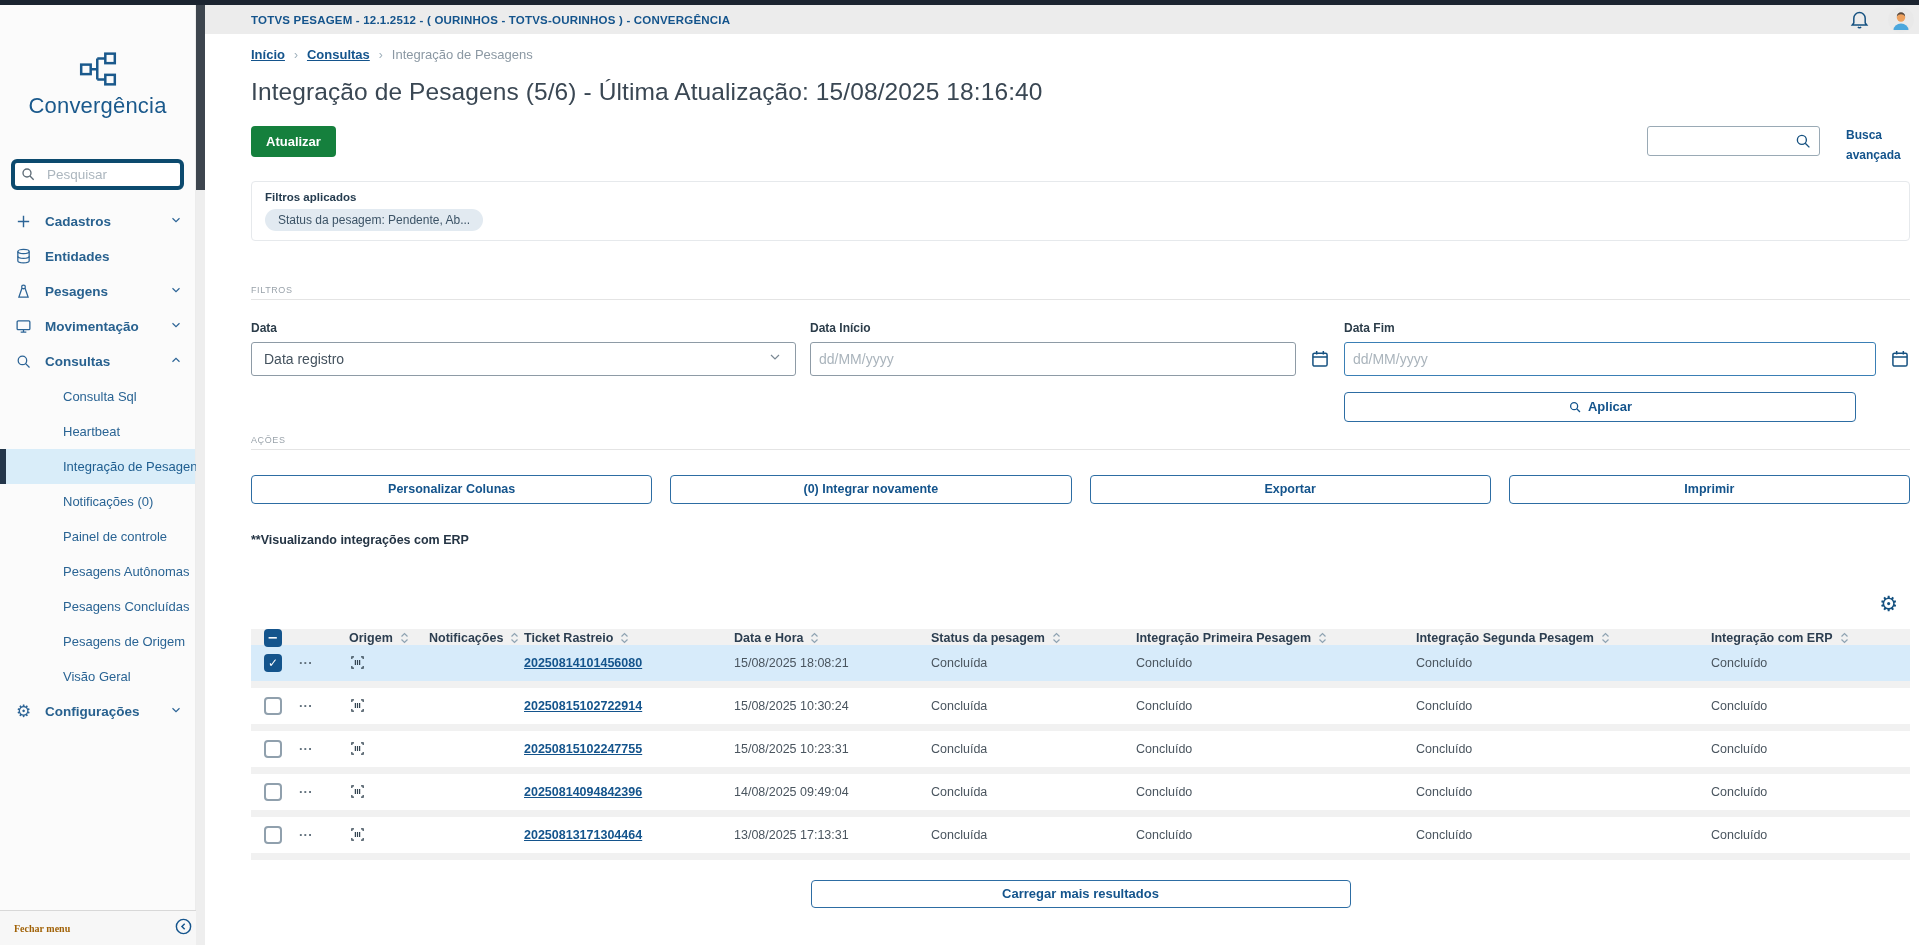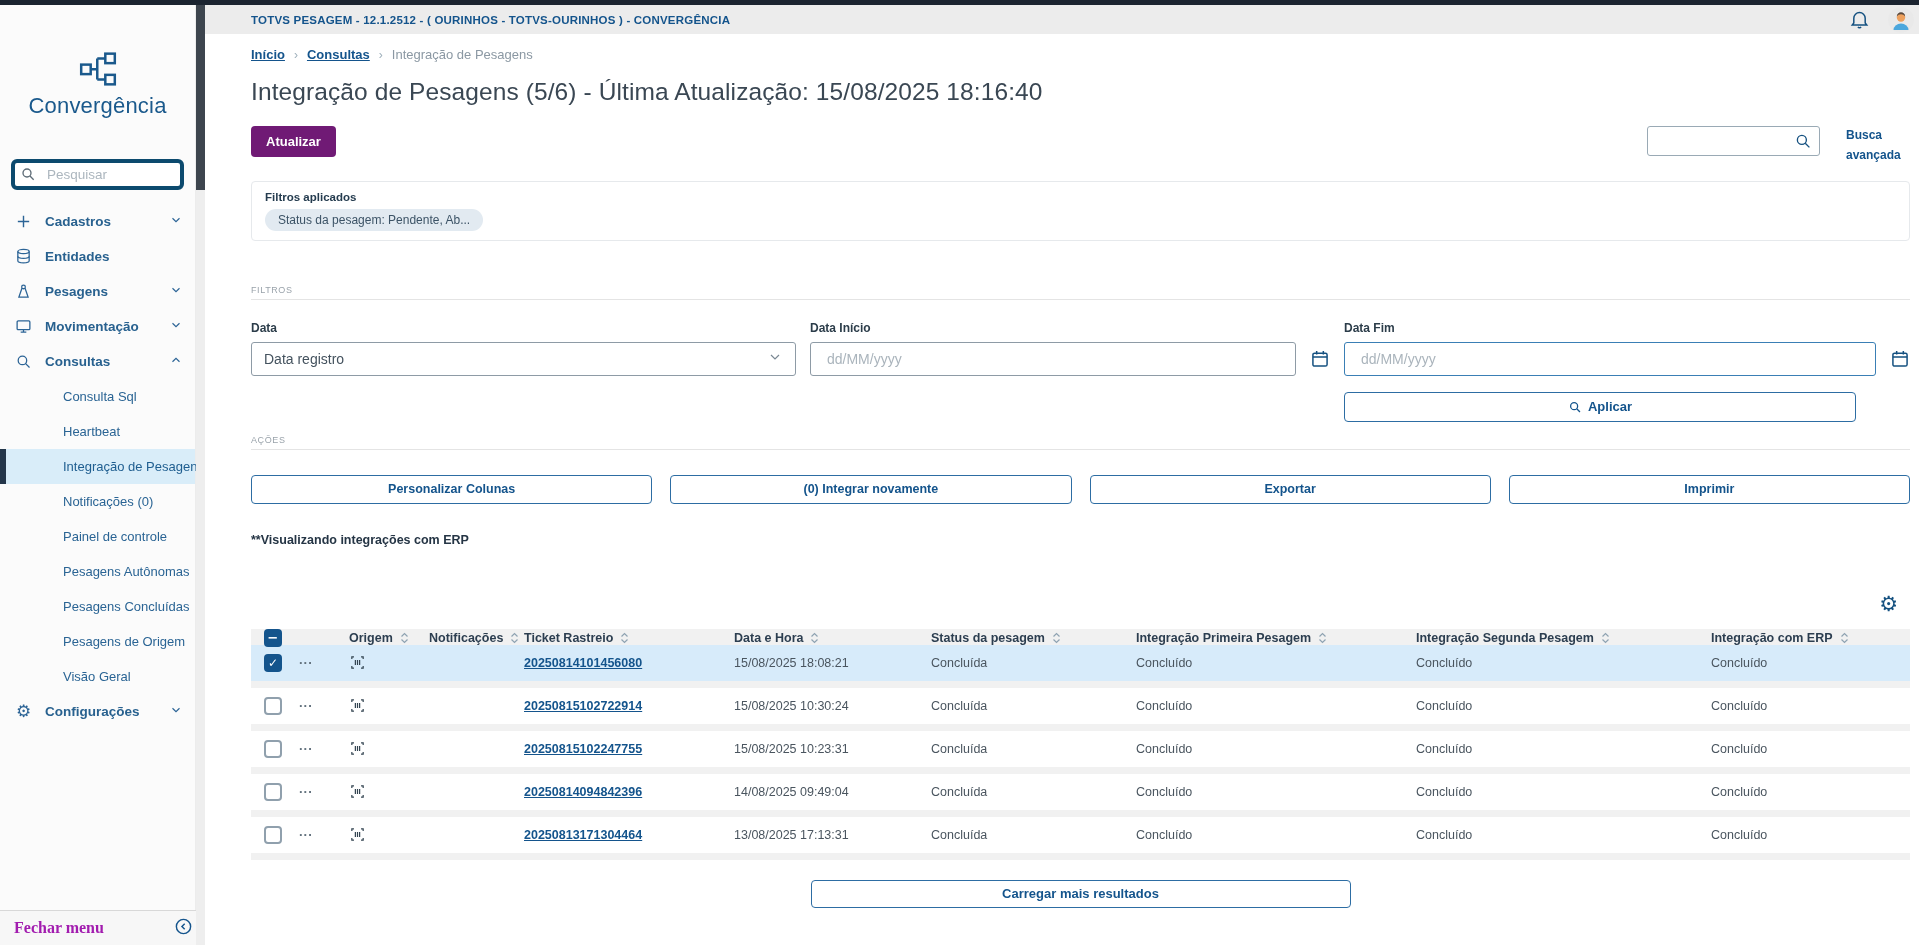"Atualizar" .btn-primary { background: #701a75 -> #15803d }
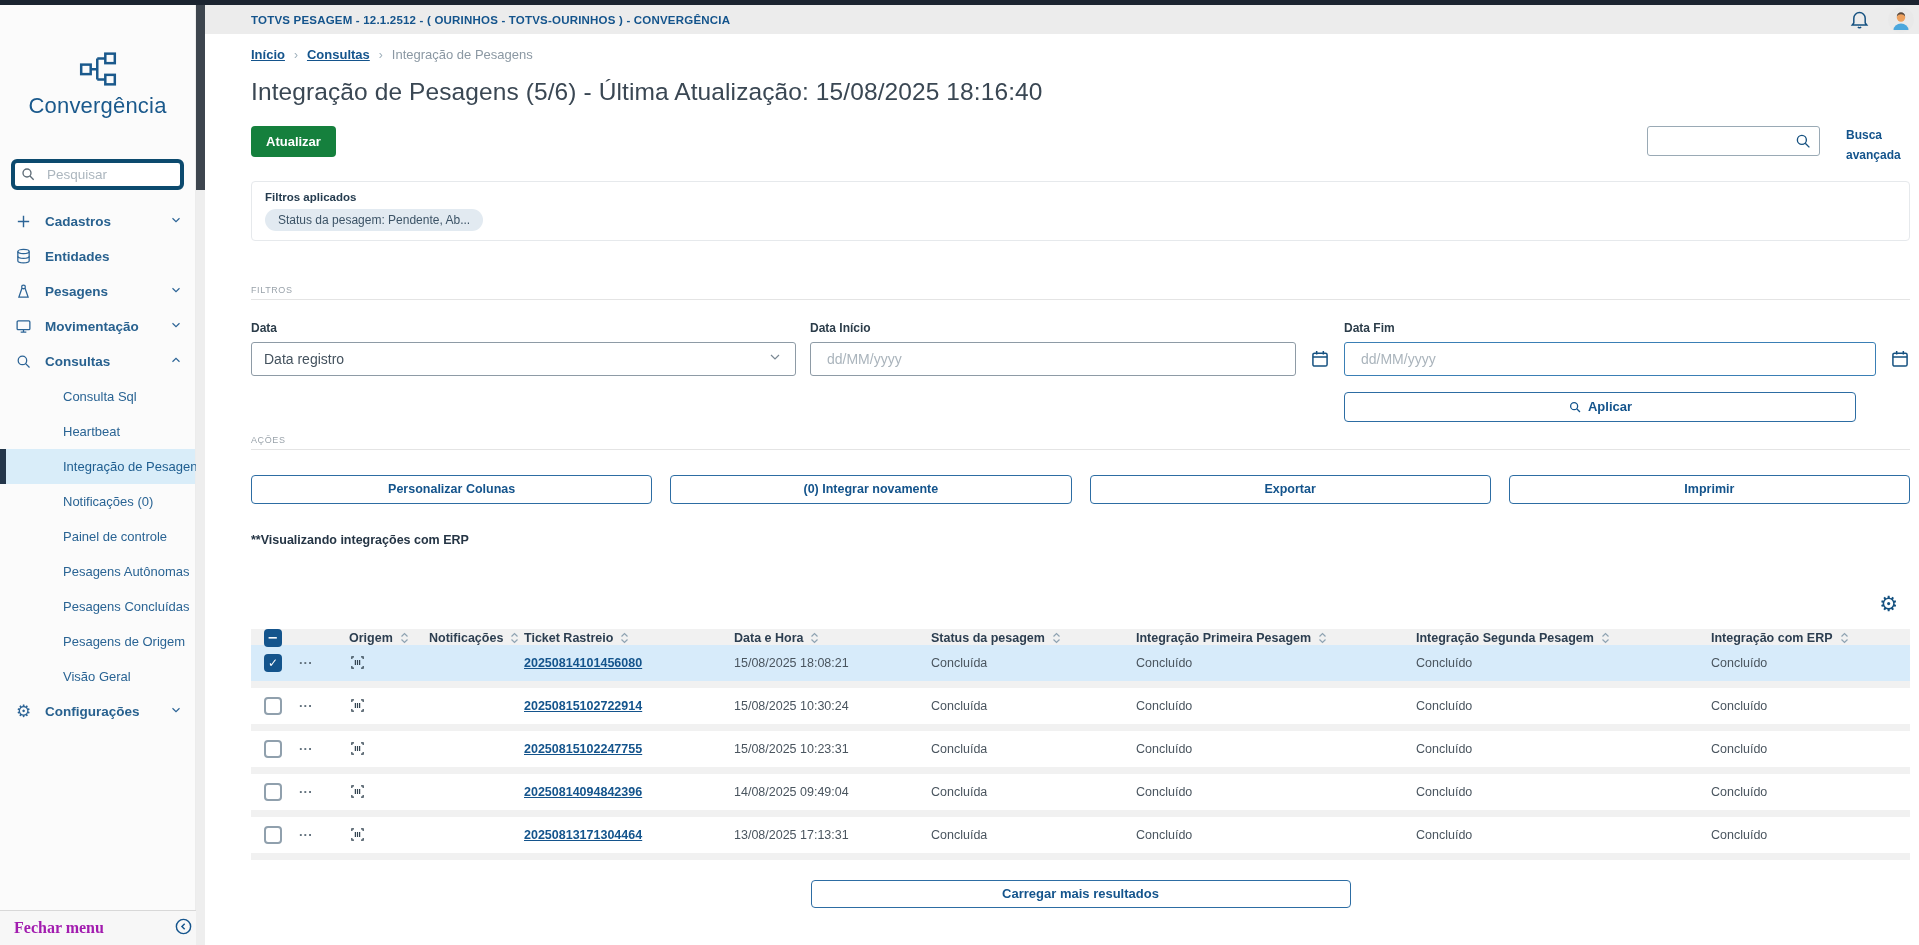"dd/MM/yyyy" .f-input { padding: 0 16px -> 0 8px }
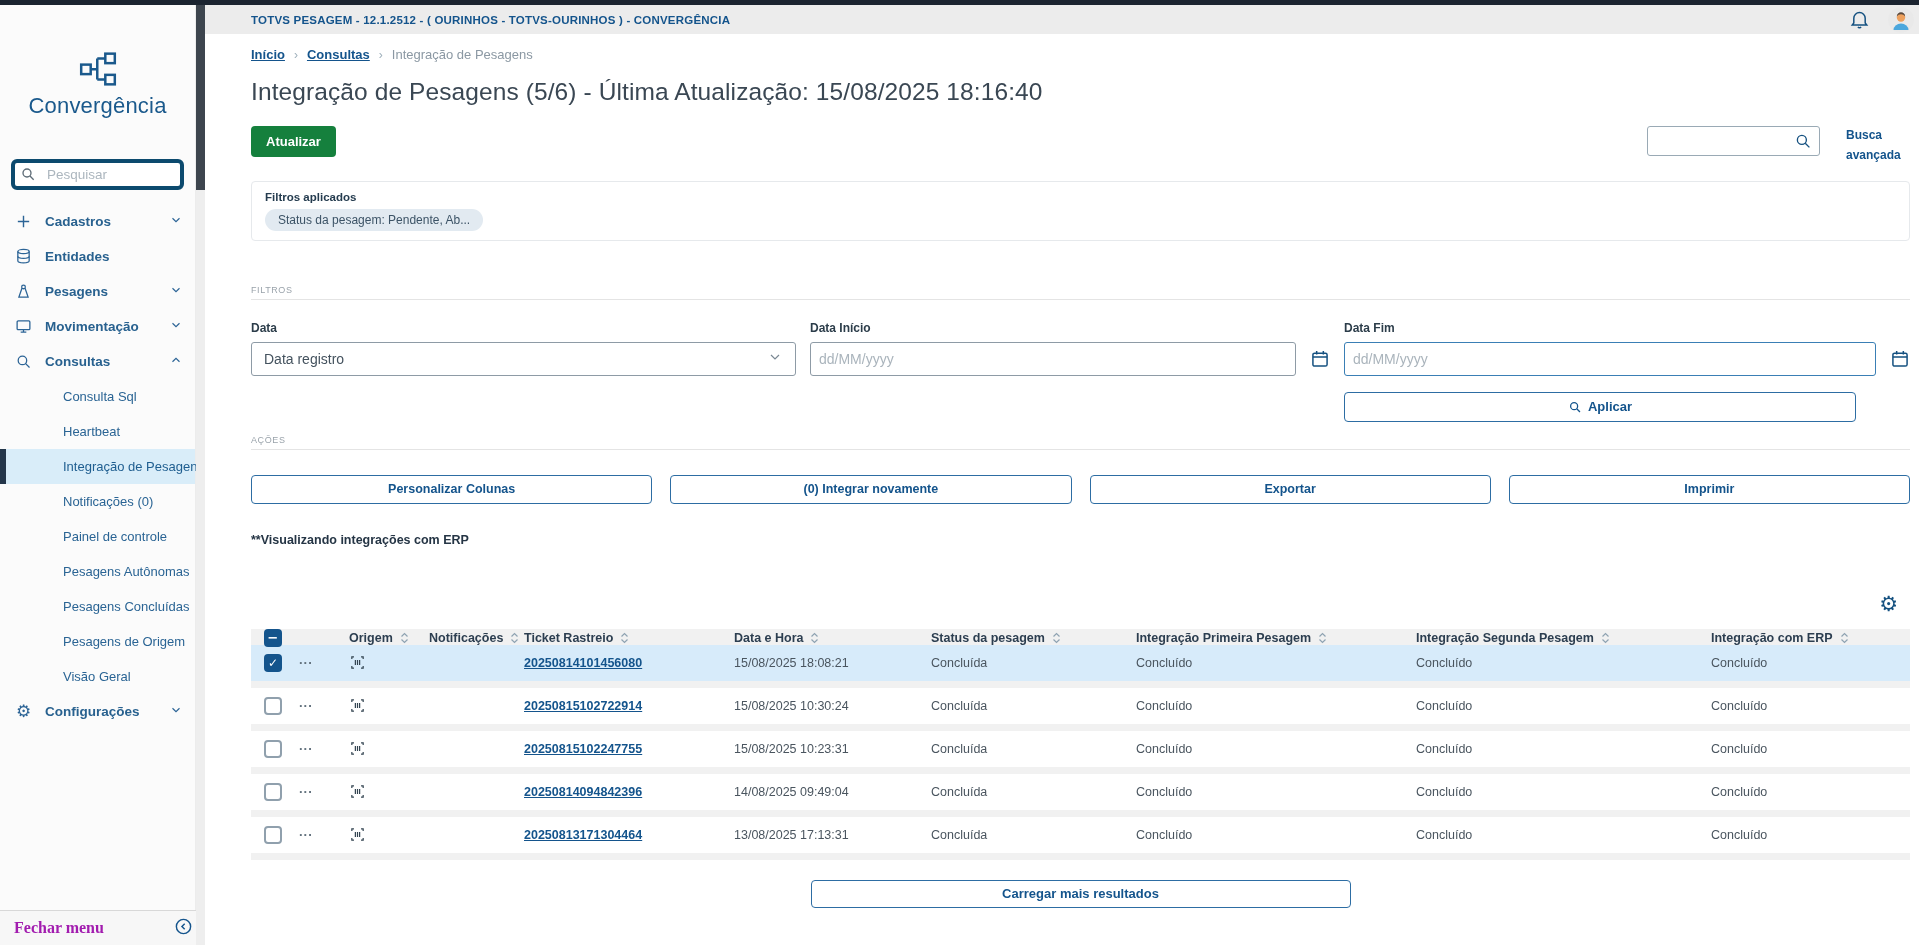"Fechar menu" .close-label { color: #a21caf -> #a16207; font-size: 16px -> 10px }
